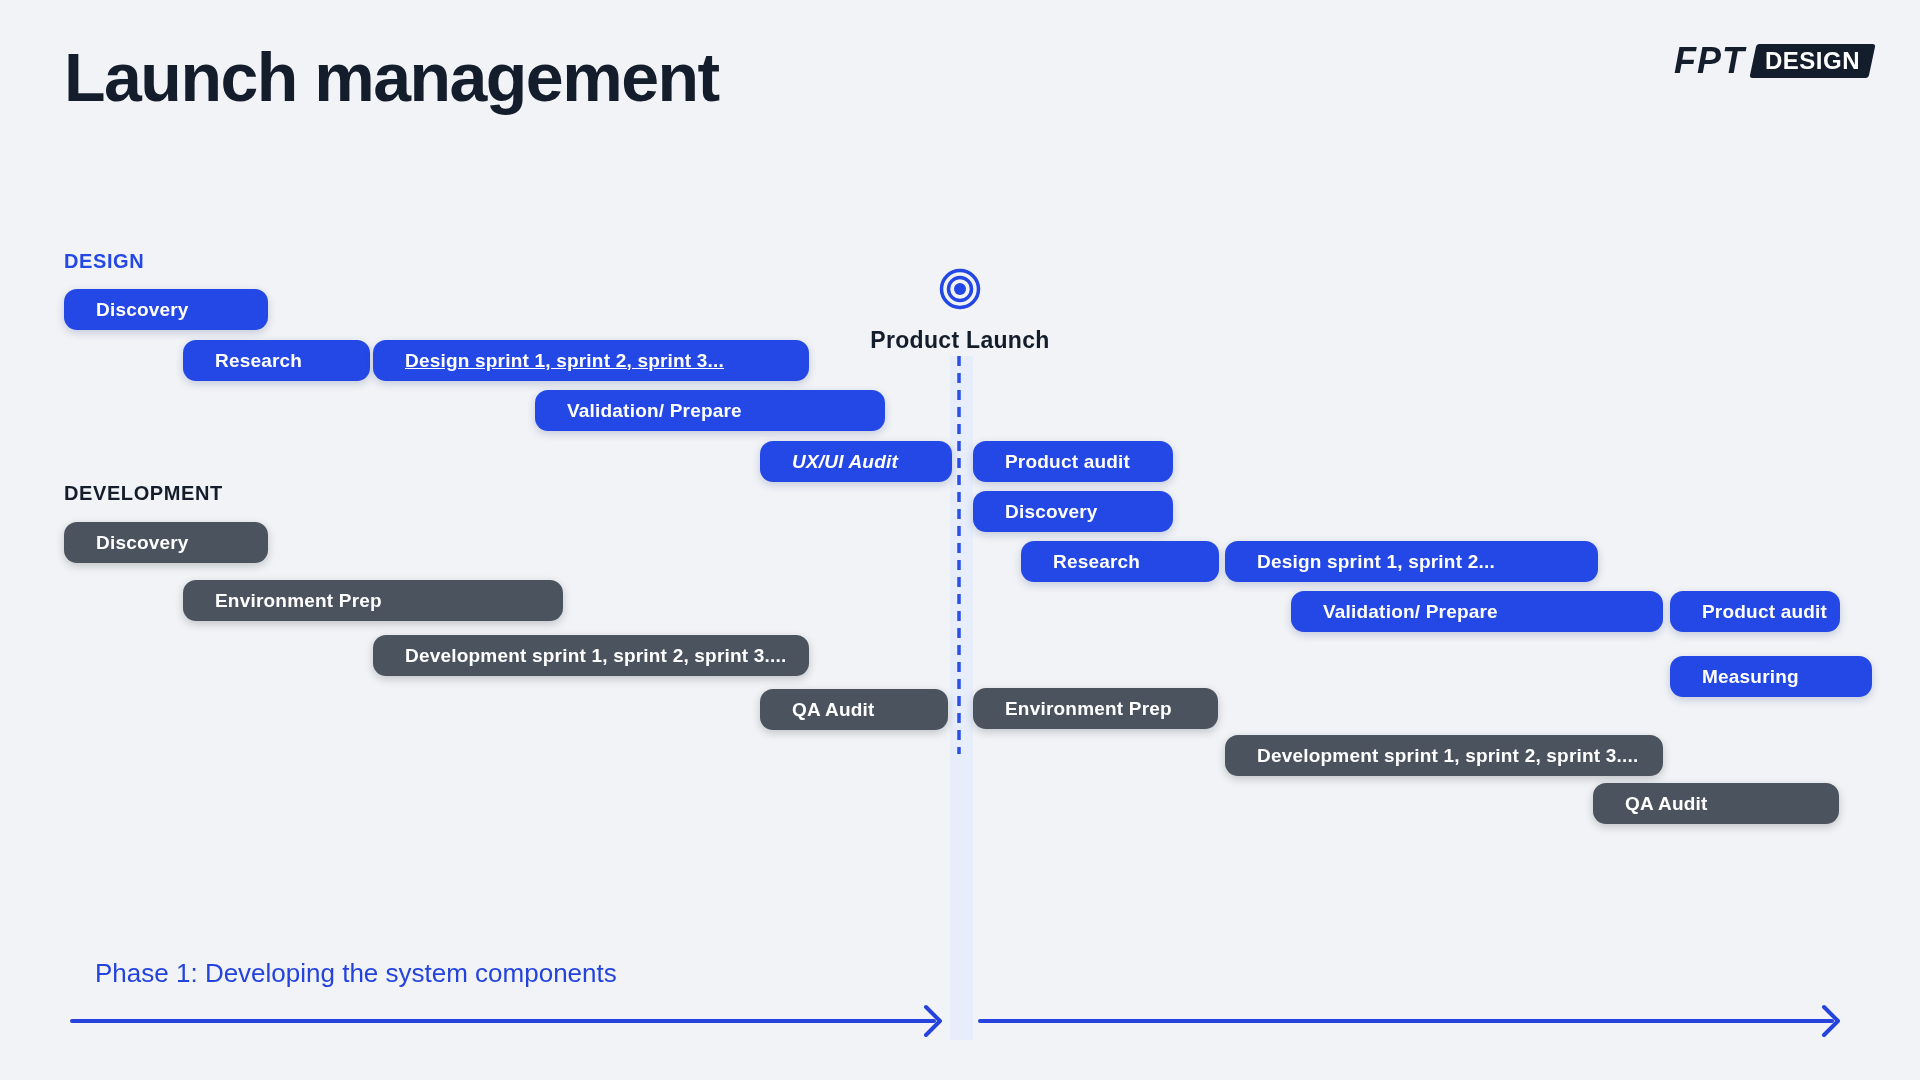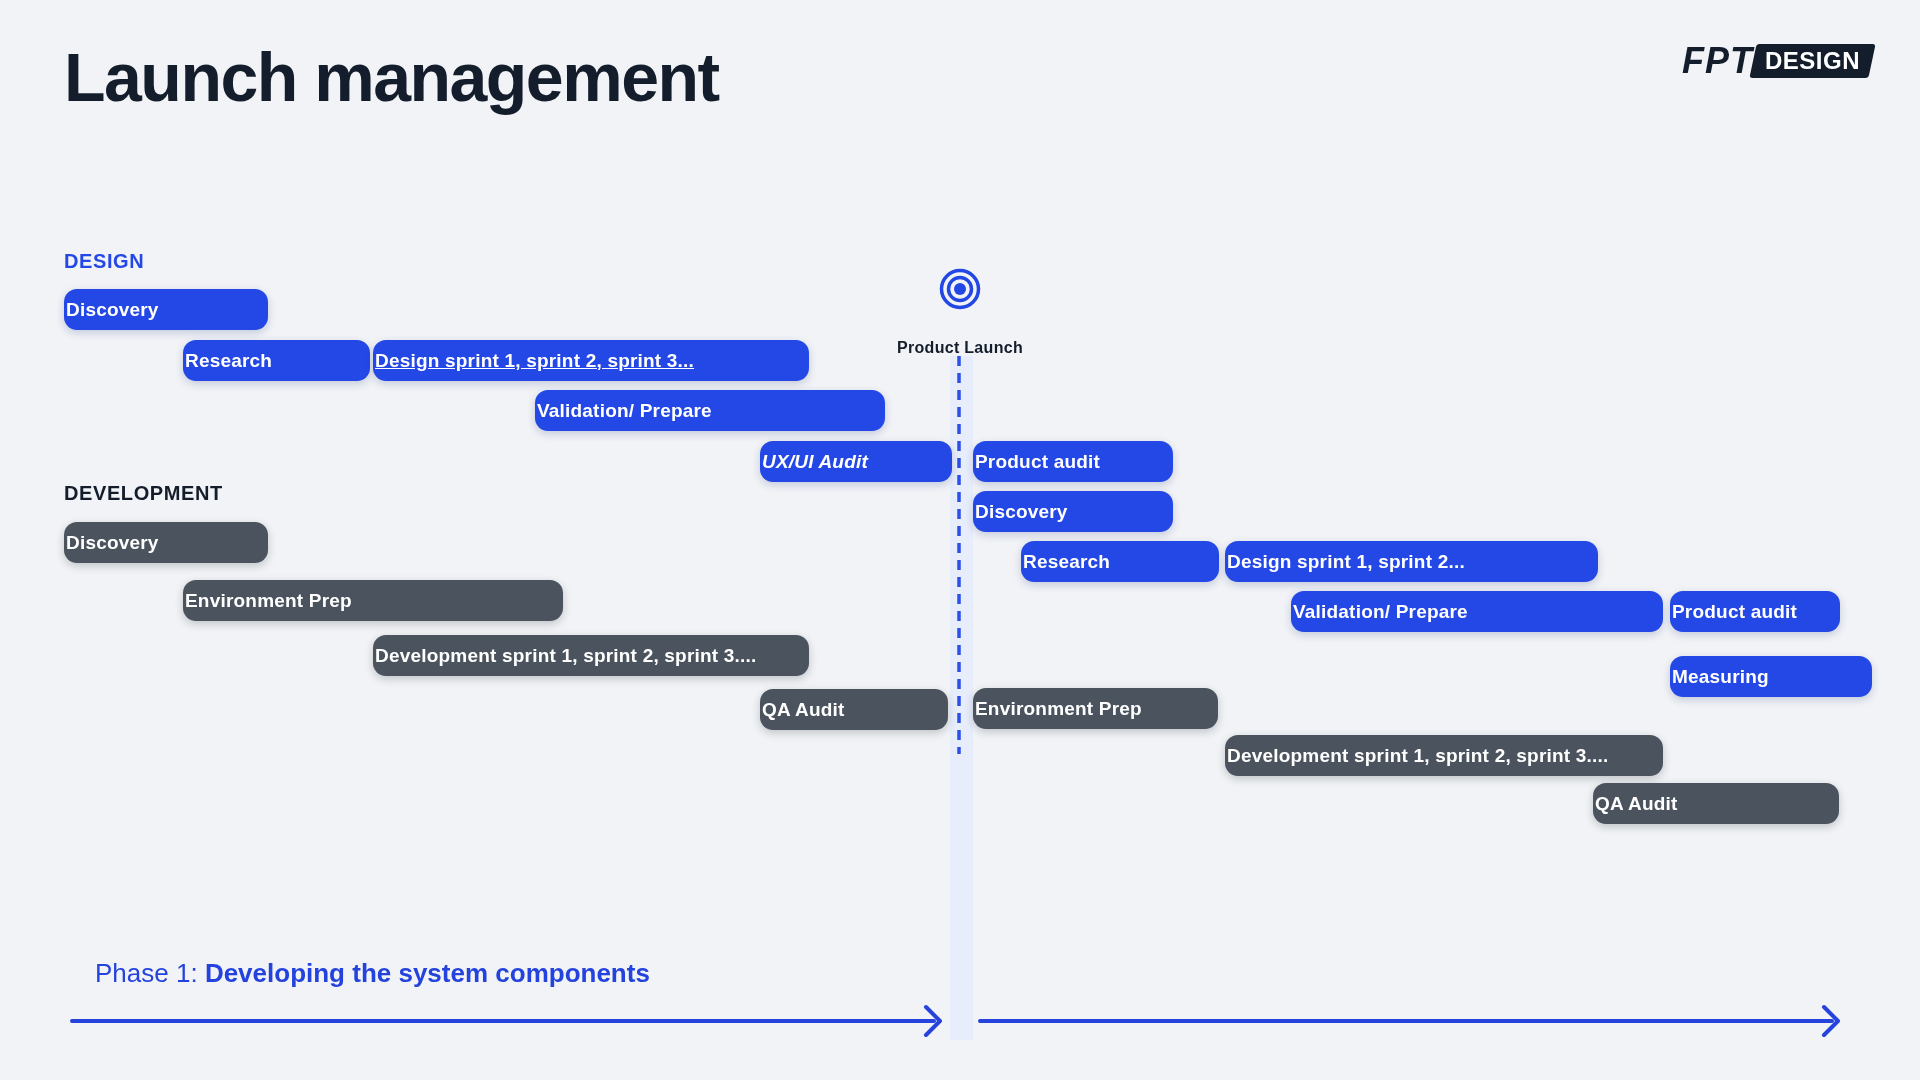"FPT" .logo { gap: 0 -> 8px }
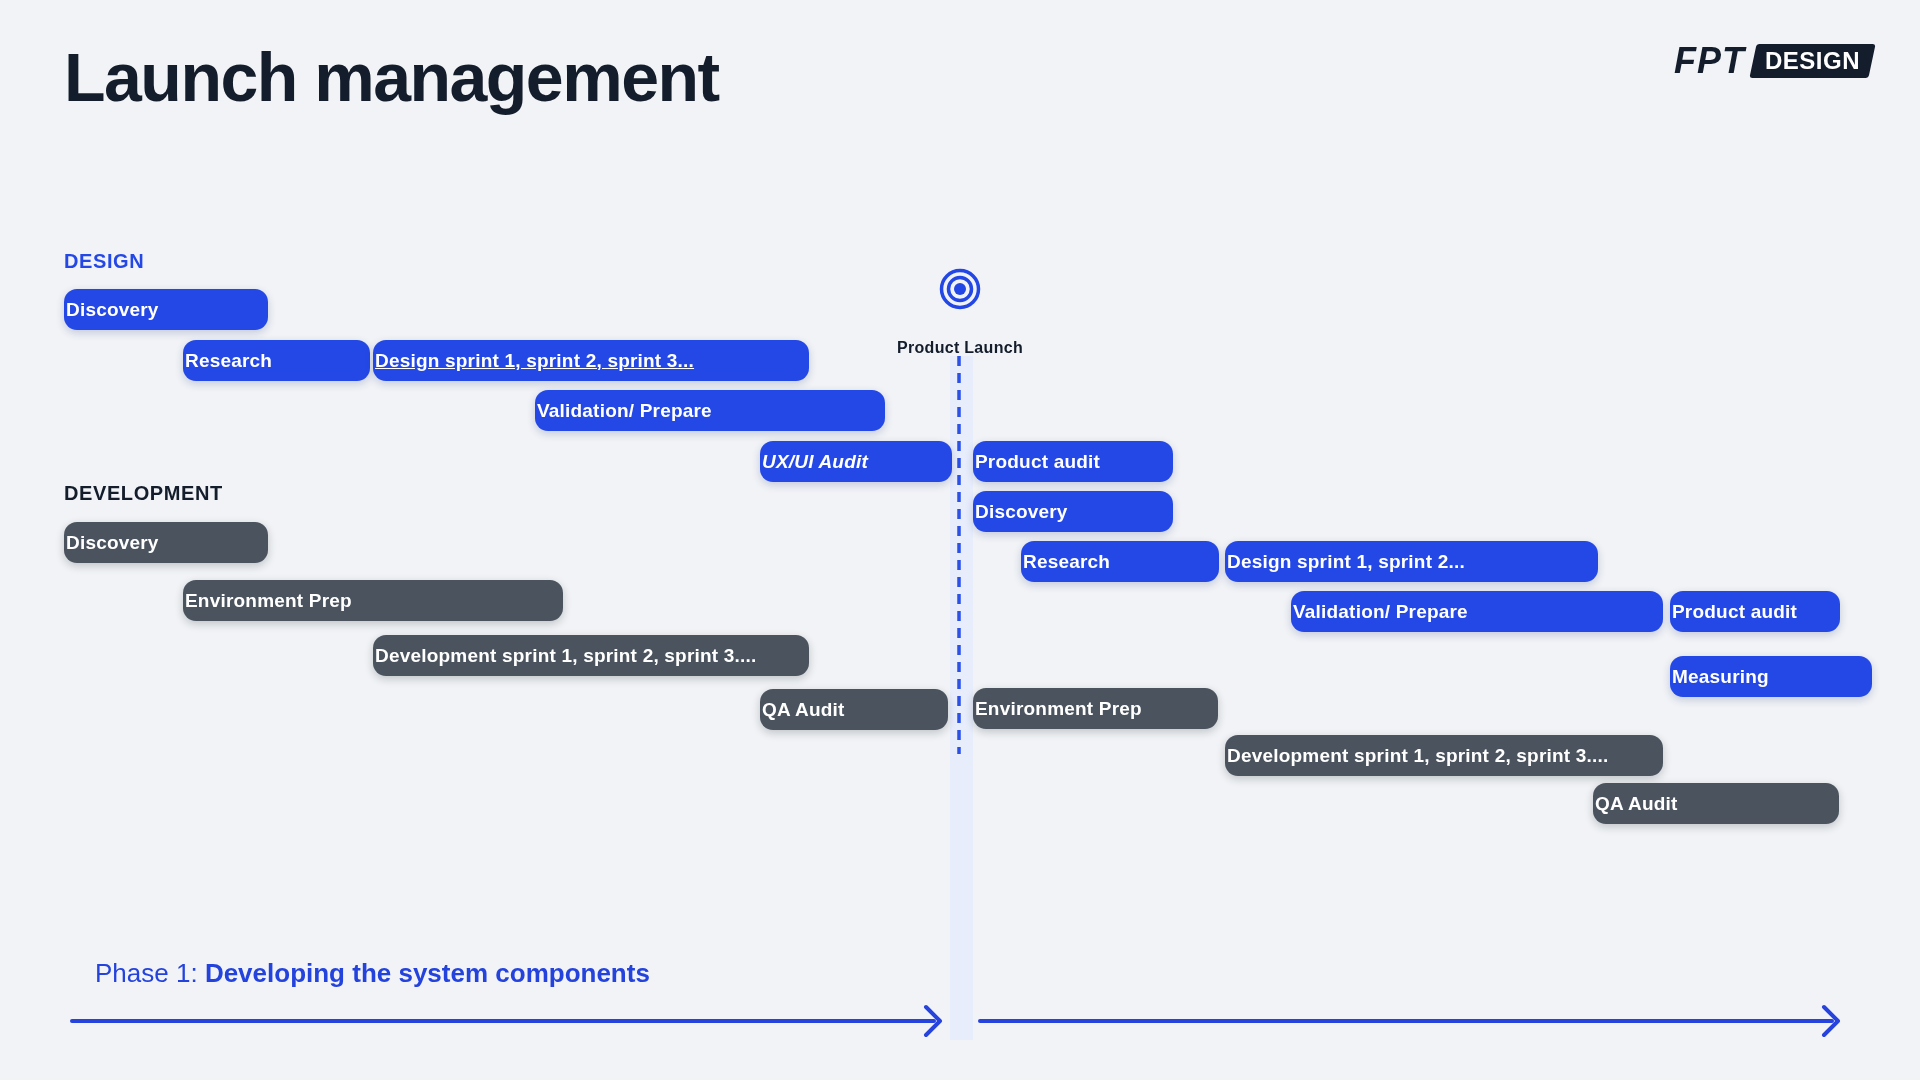"Discovery" .pill { padding-left: 2px -> 32px }
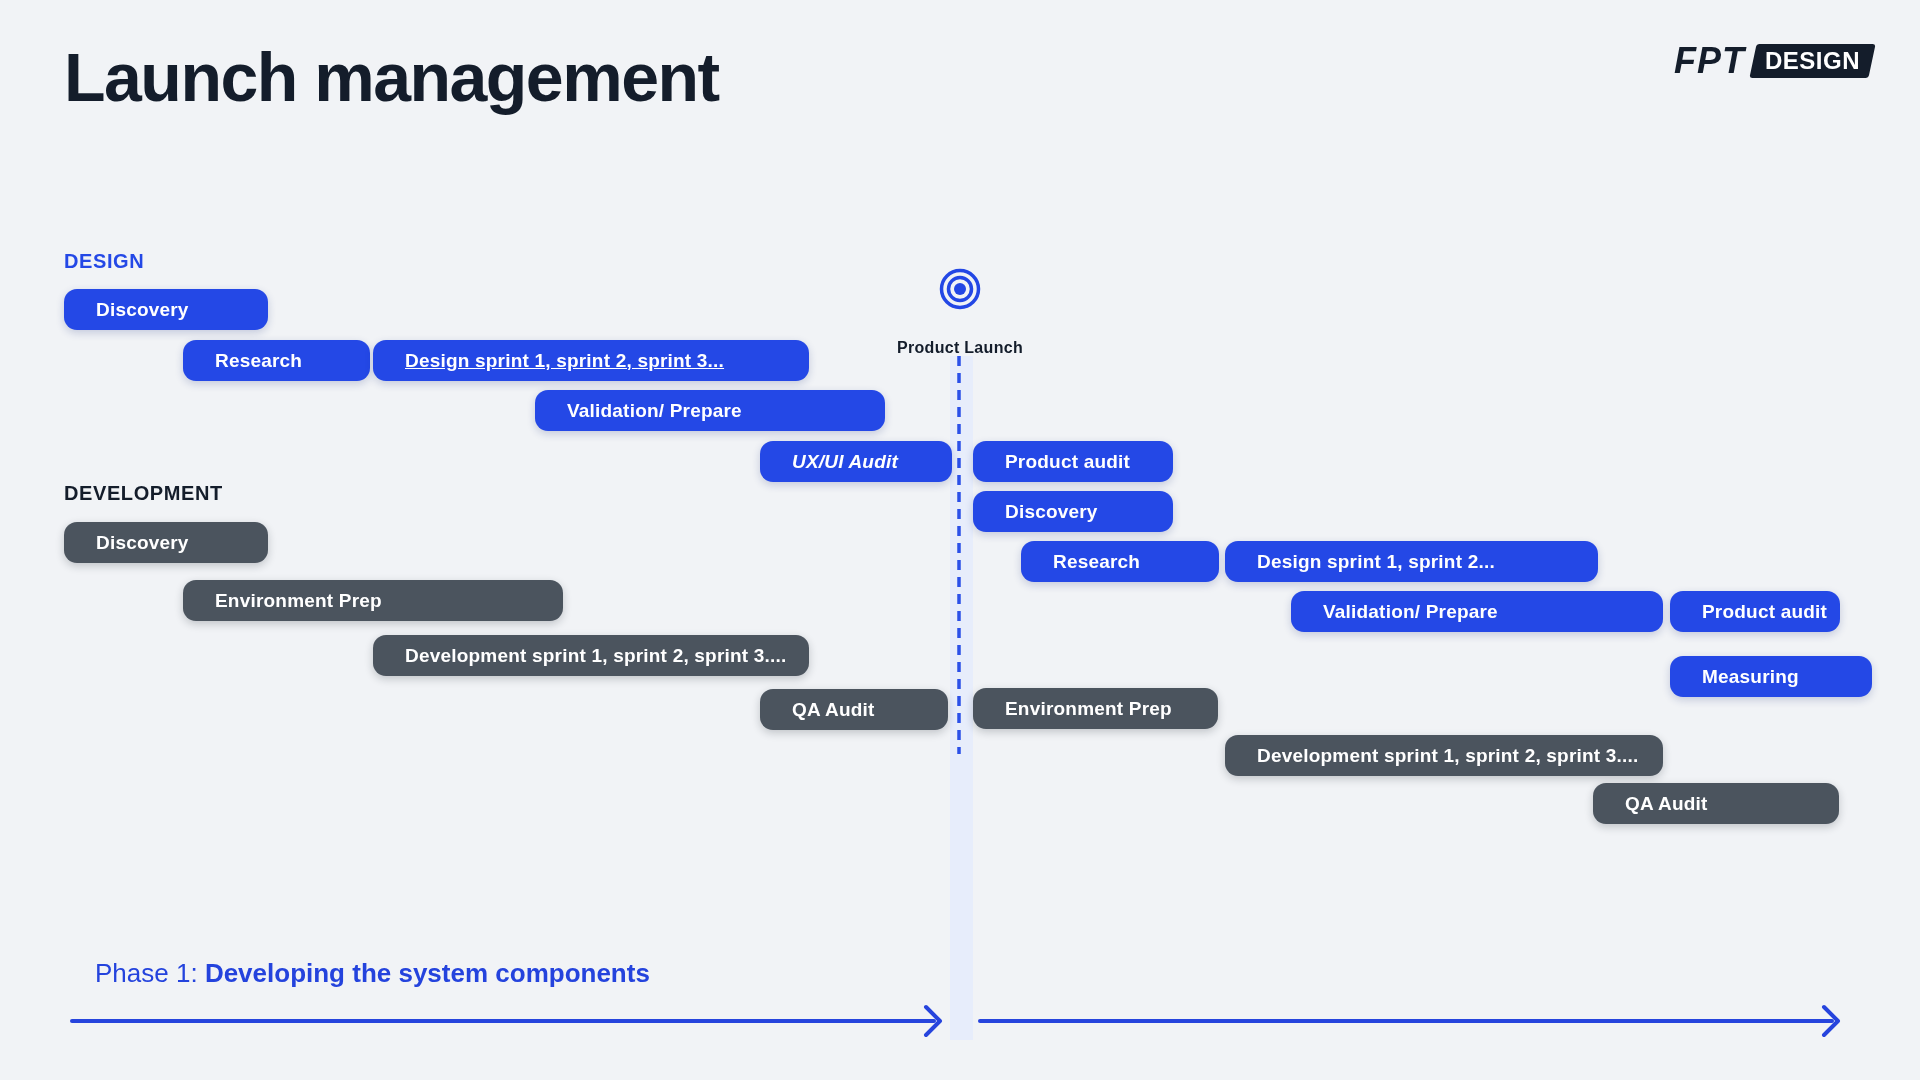"Product Launch" .launch-label { font-size: 16px -> 23px; margin-top: 12px -> none }
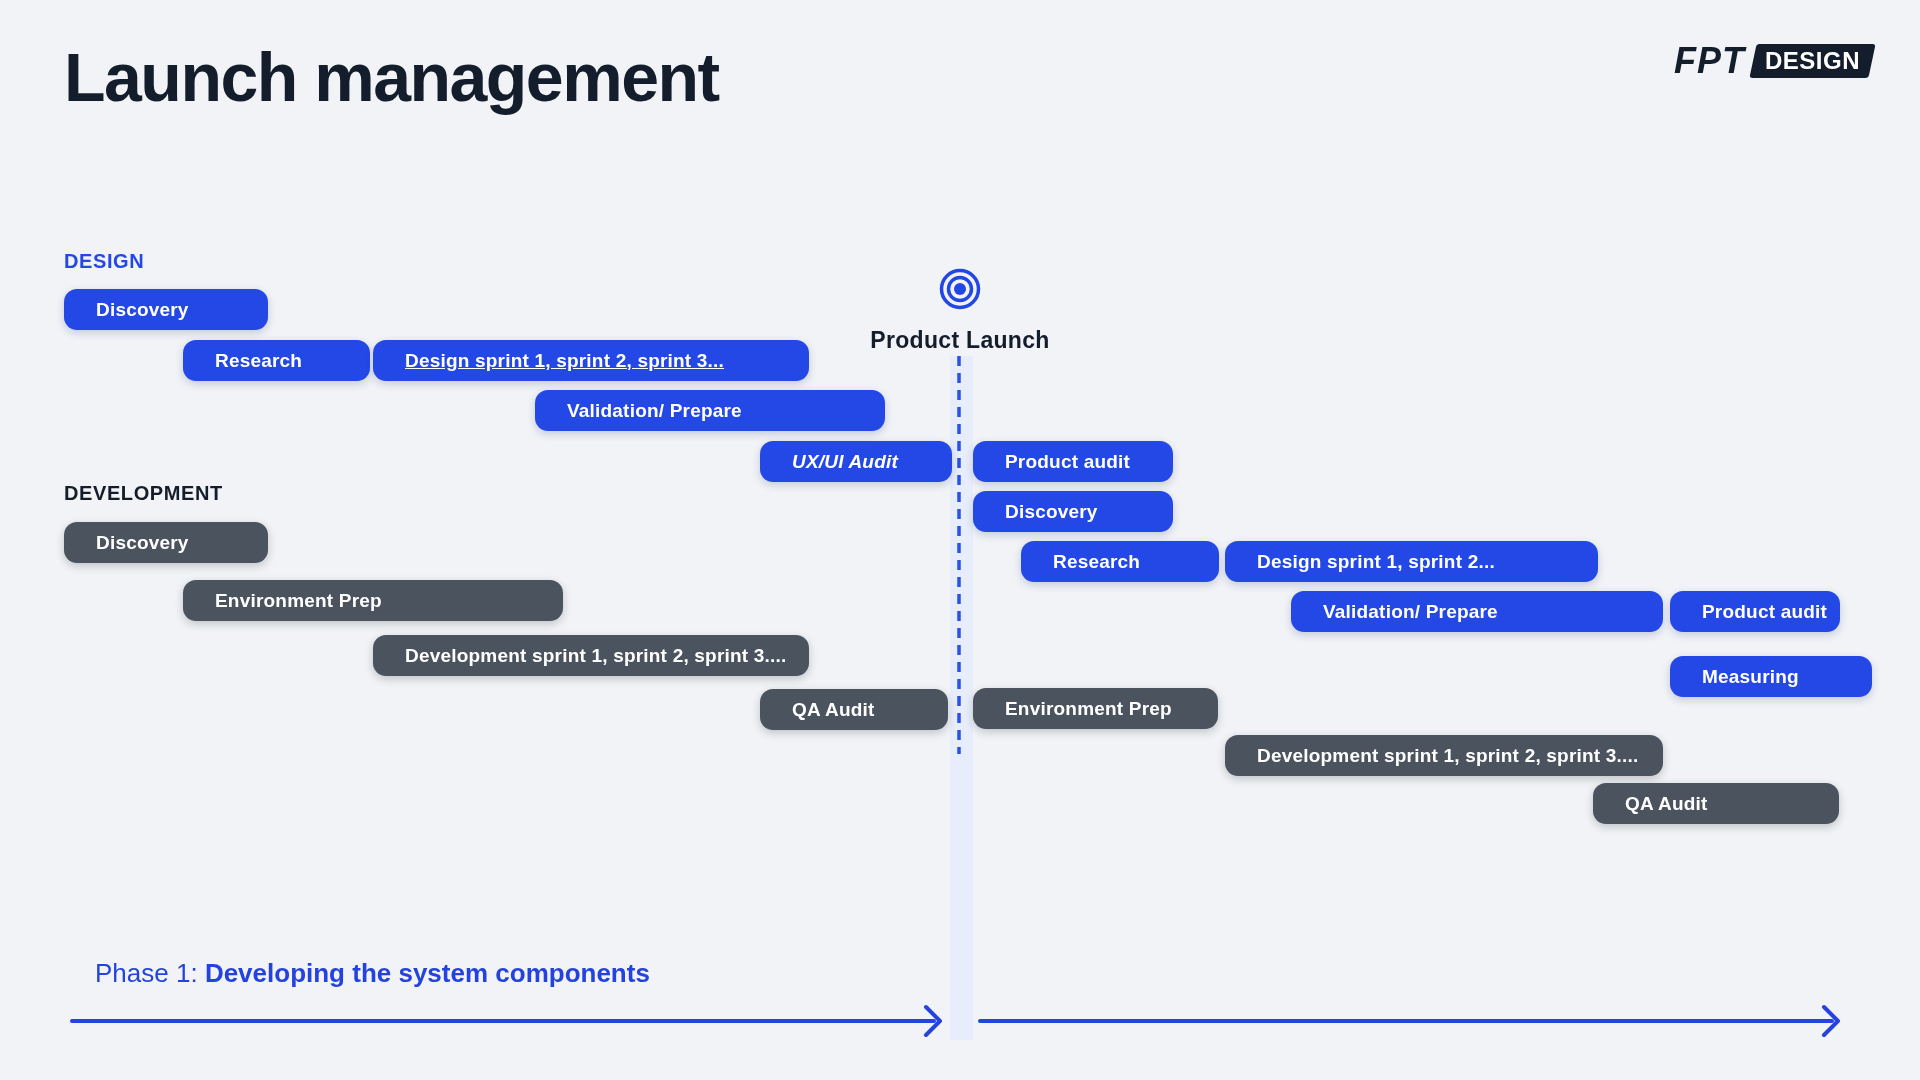"Developing the system components" .phase-label .bold { font-weight: bold -> normal }
